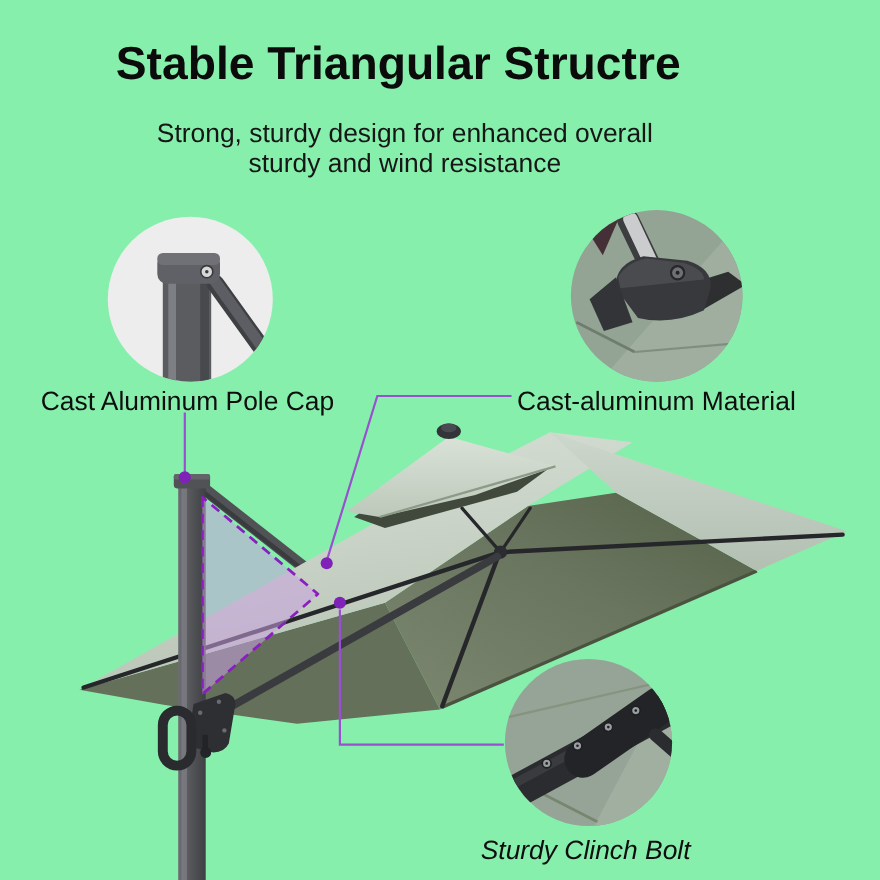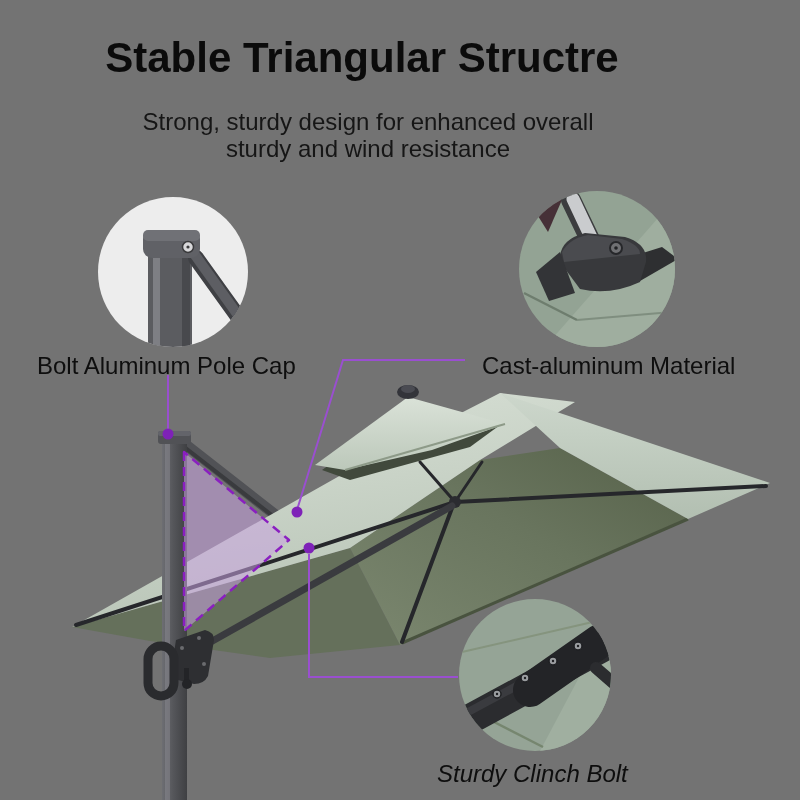"Stable Triangular Structre" .stage { background: #737373 -> #86efac }
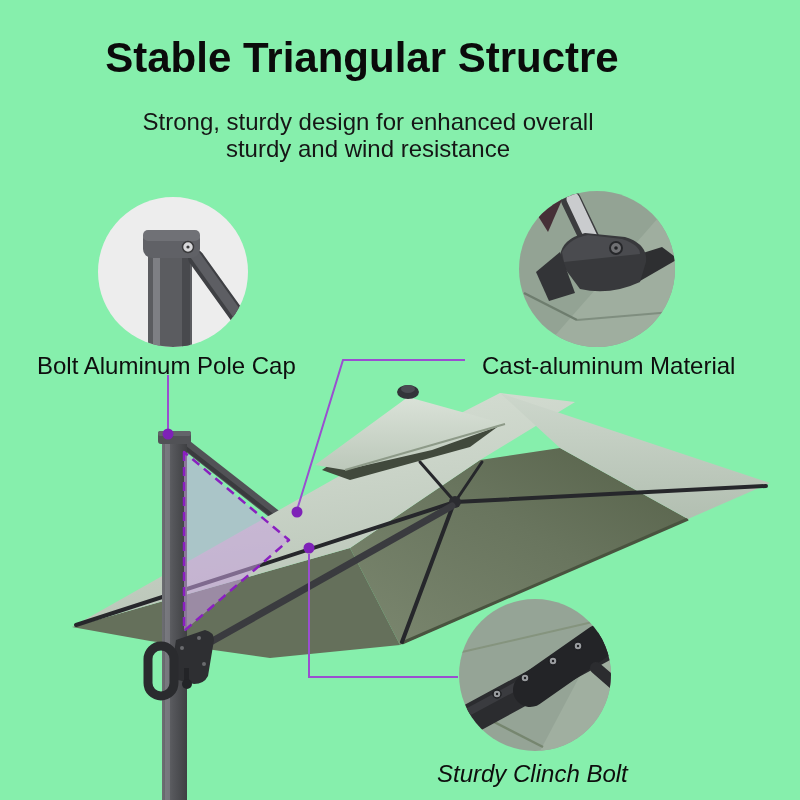"Bolt Aluminum Pole Cap" div.txt { text: Bolt -> Cast }
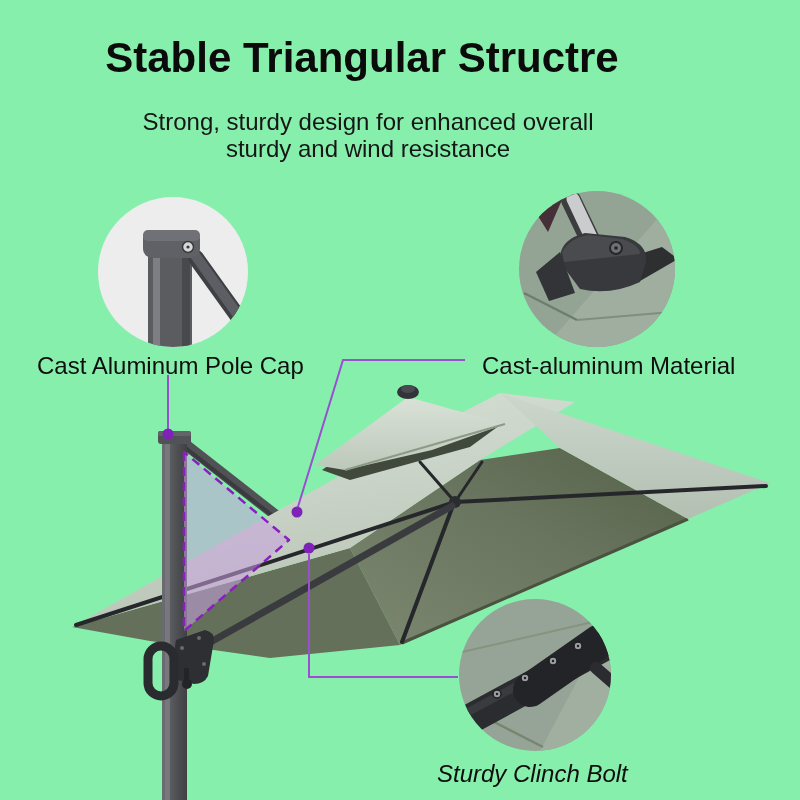"Cast-aluminum Material" .lbl-material { margin-left: 12px -> none }
